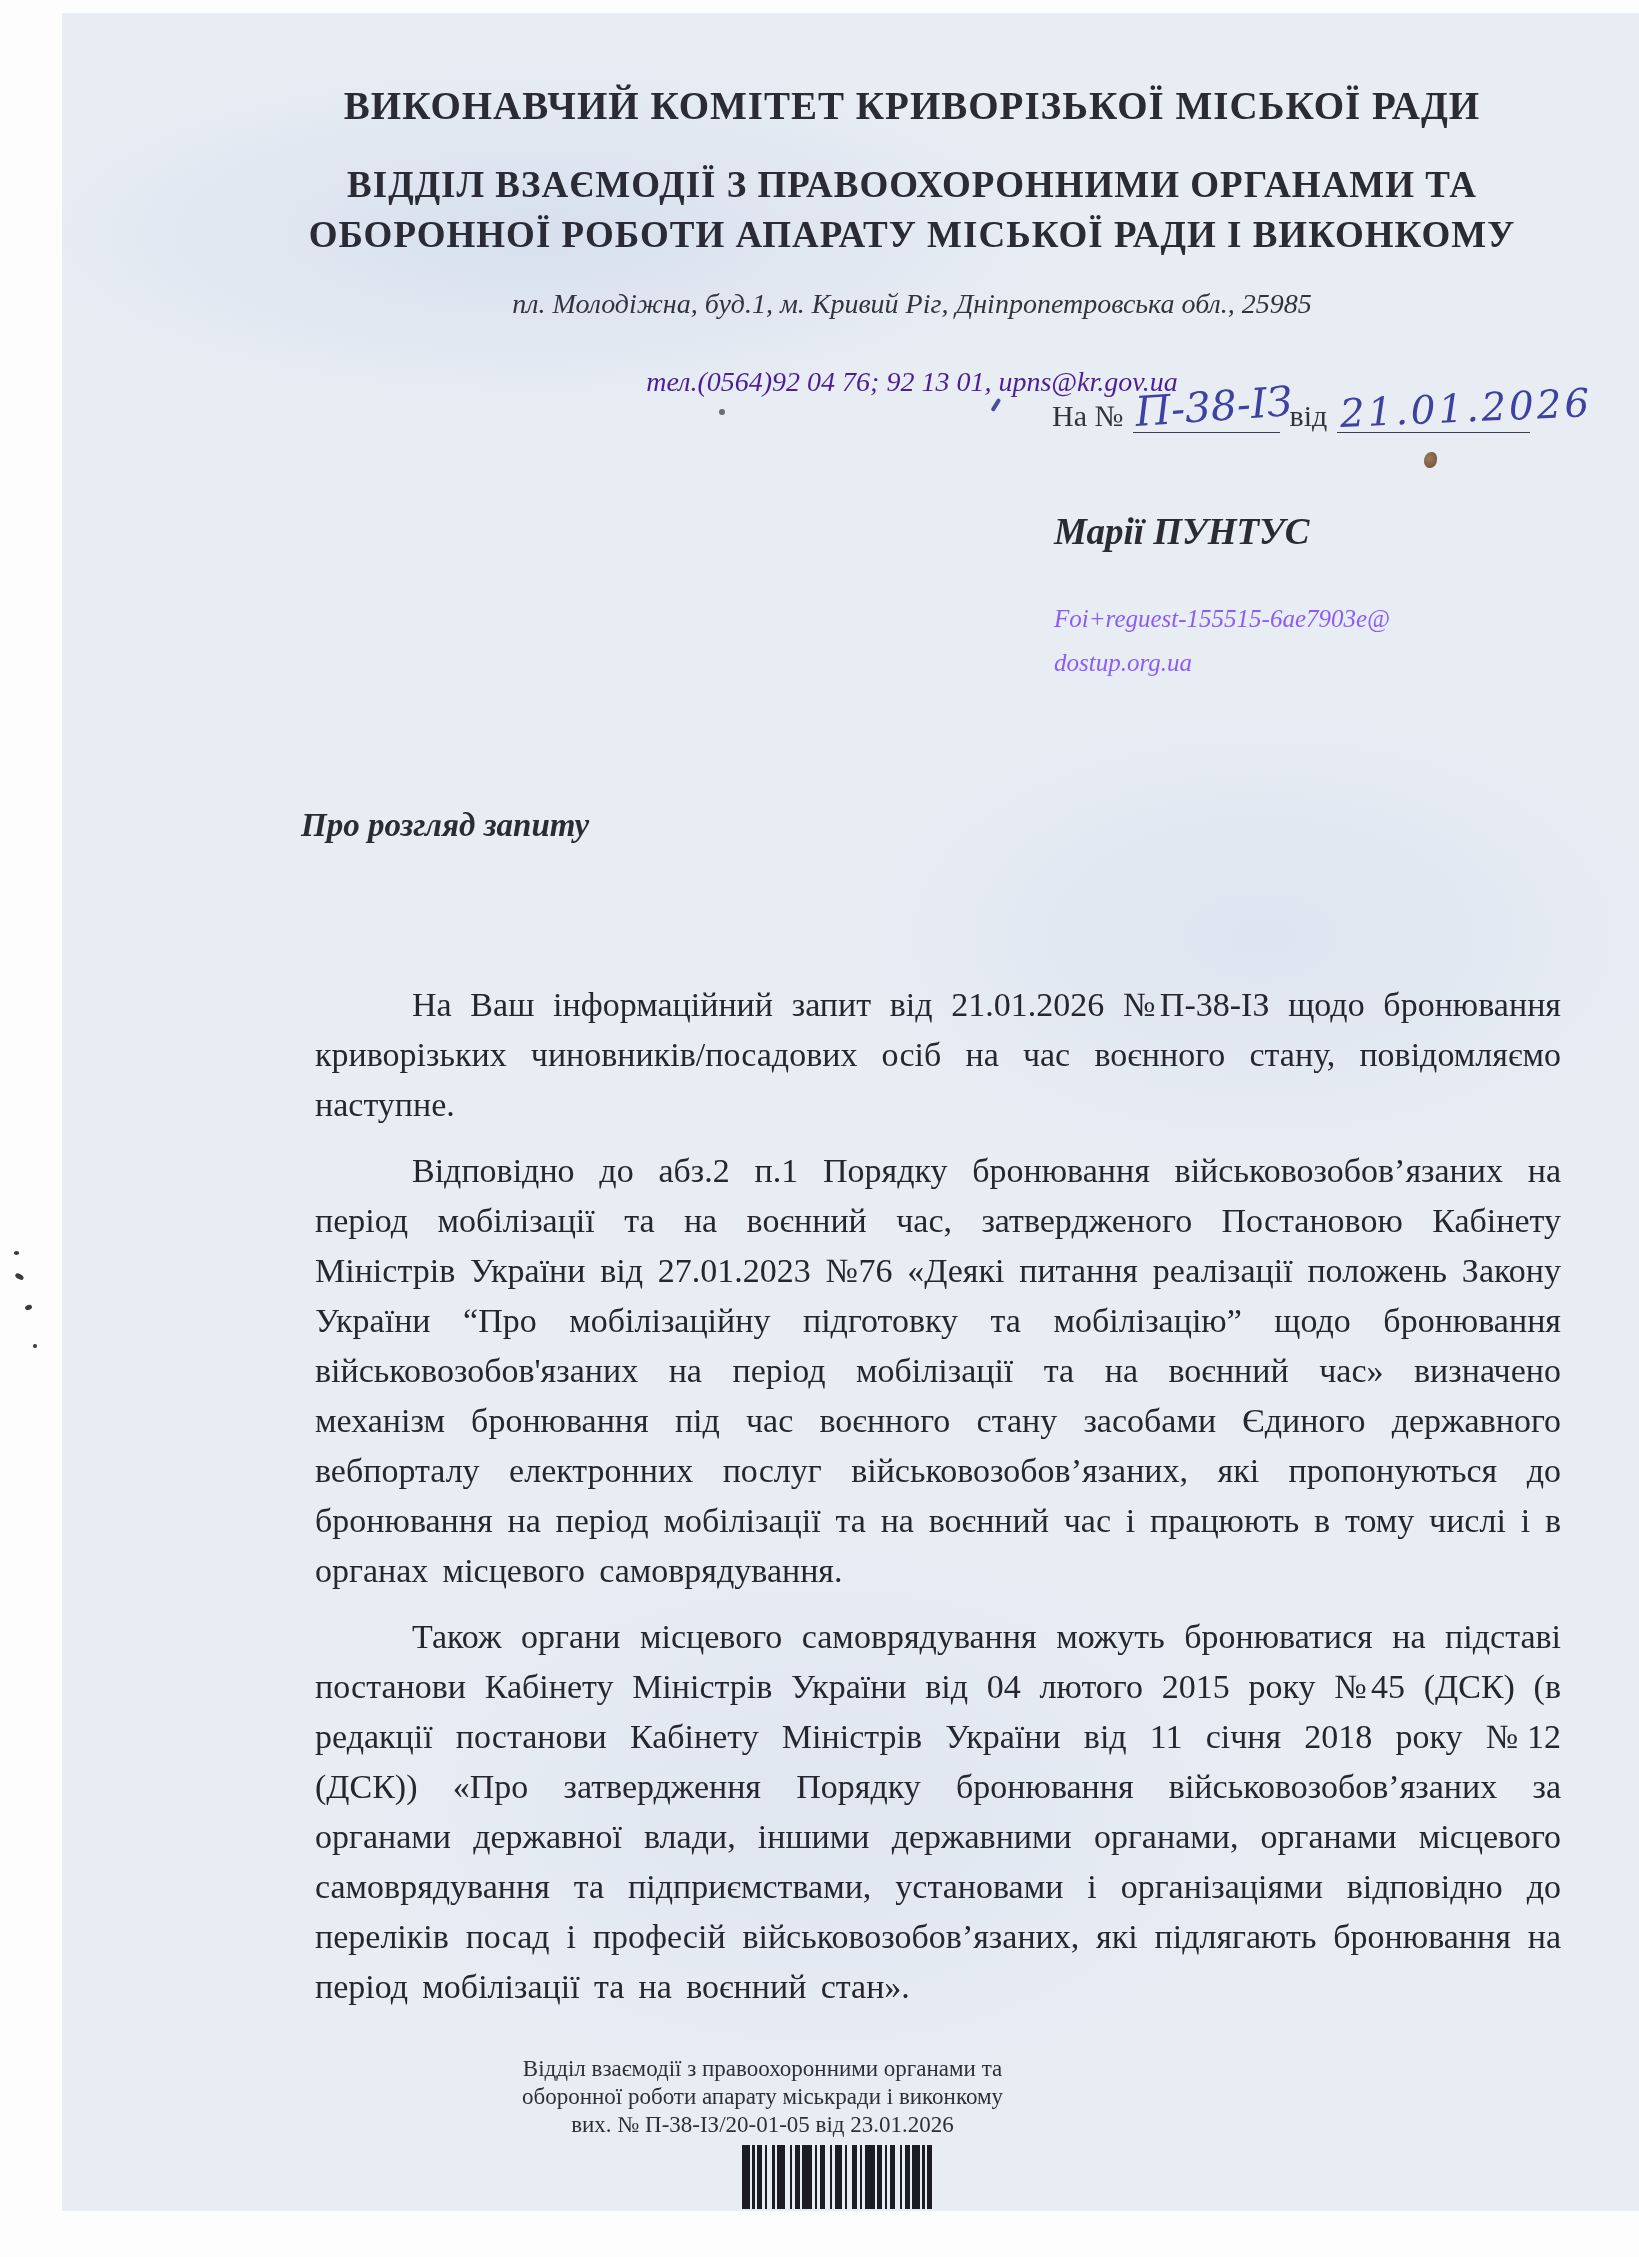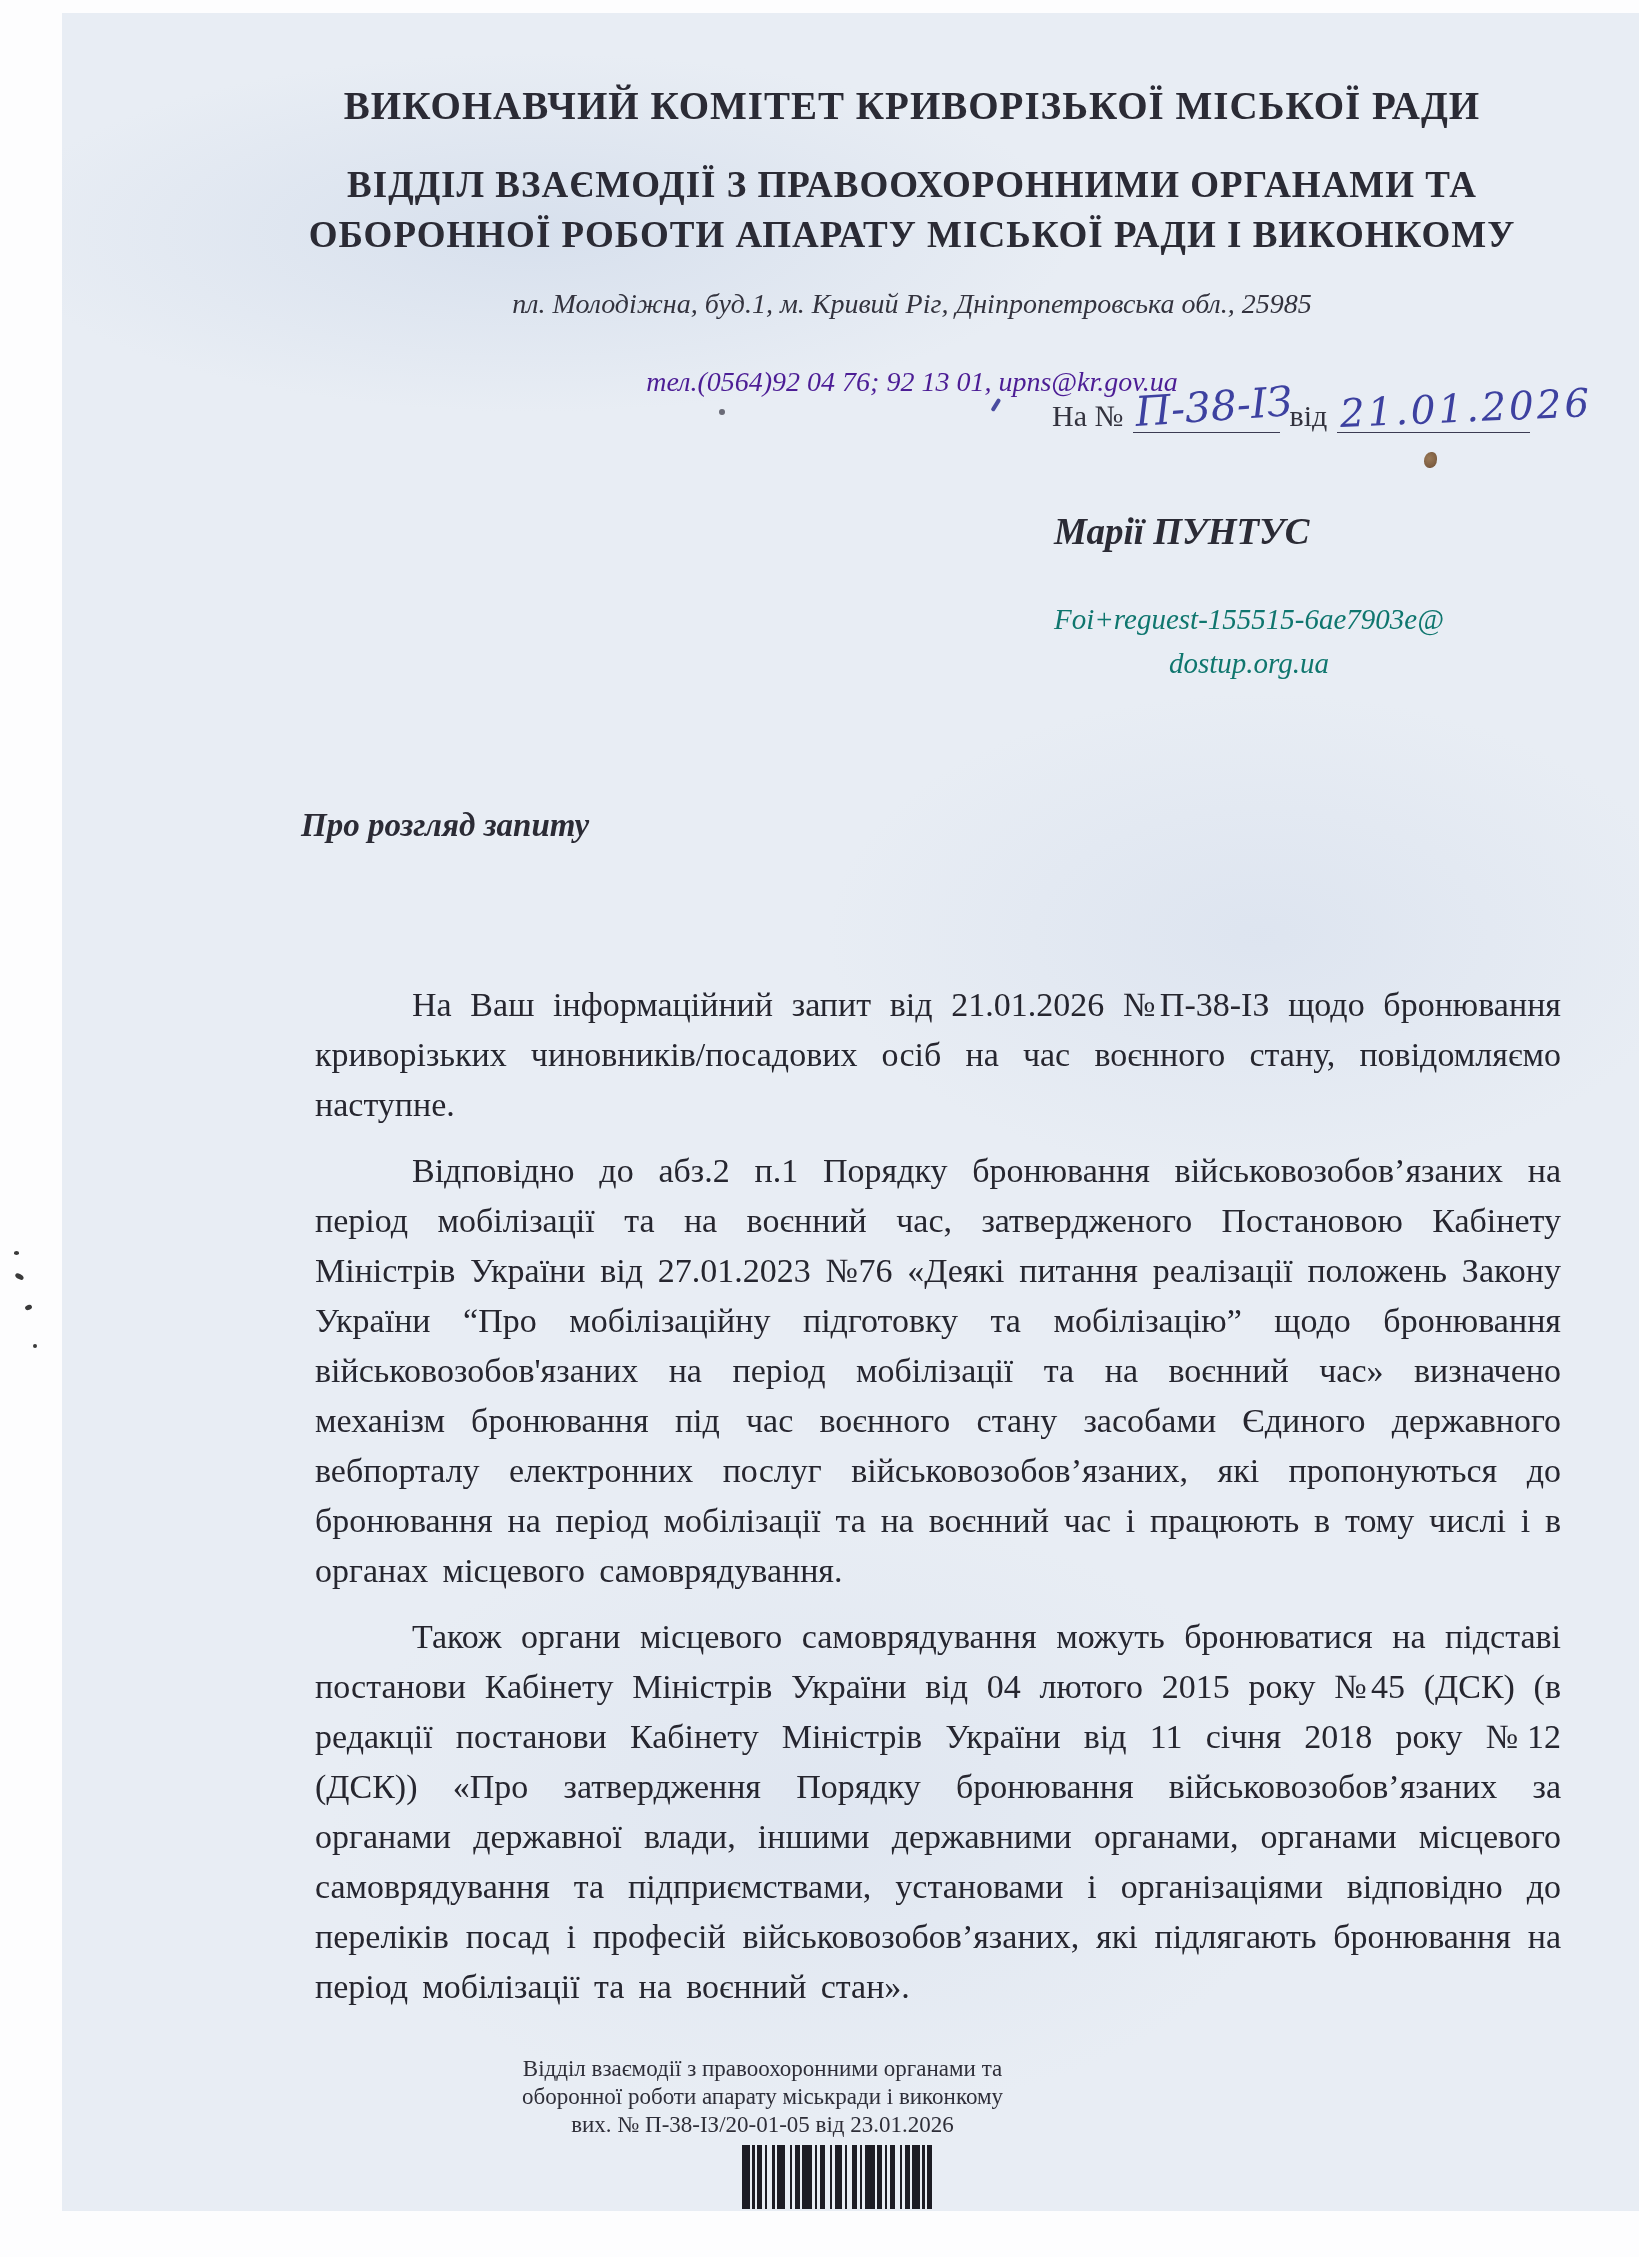"Foi+reguest-155515-6ae7903e@" .recipient-email { color: #0f766e -> #8b5cf6; font-size: 29px -> 25px; text-align: center -> none }
